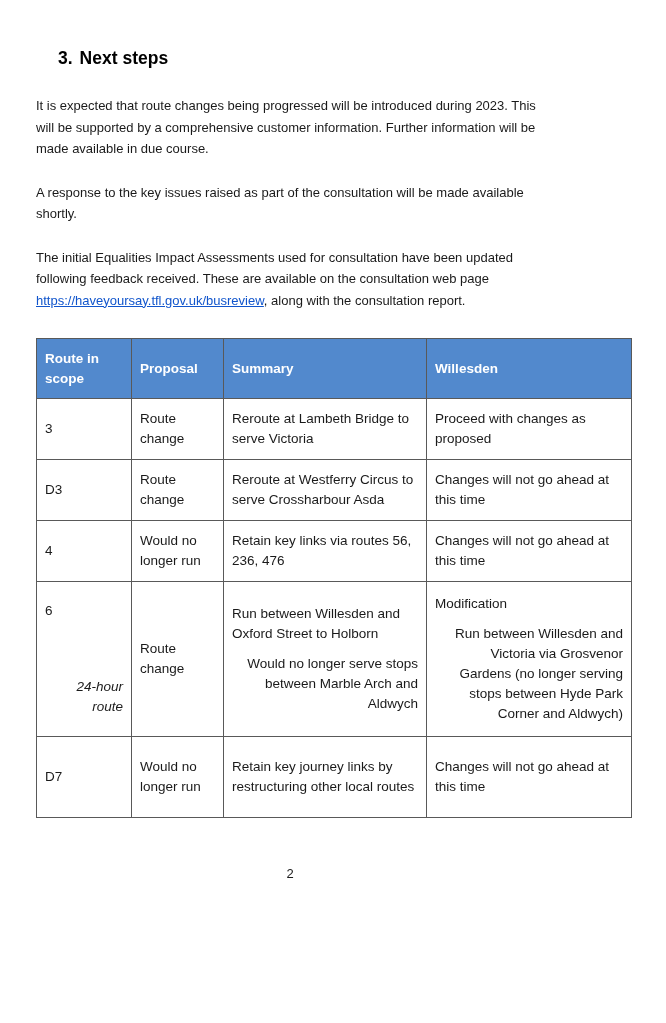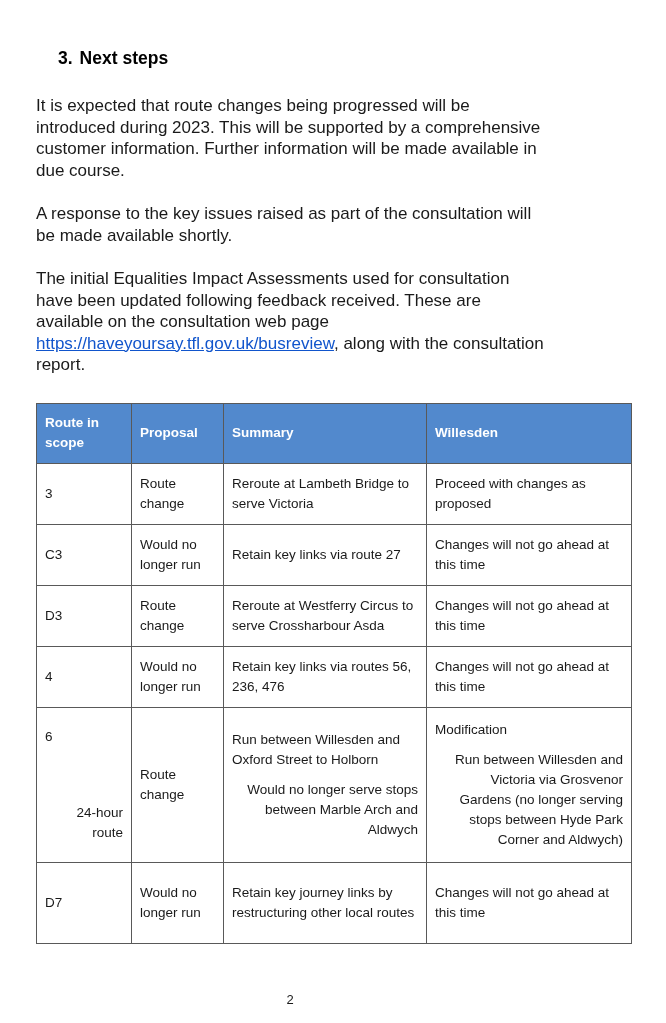"It is expected that route" .body-para { font-size: 17px -> 13px }
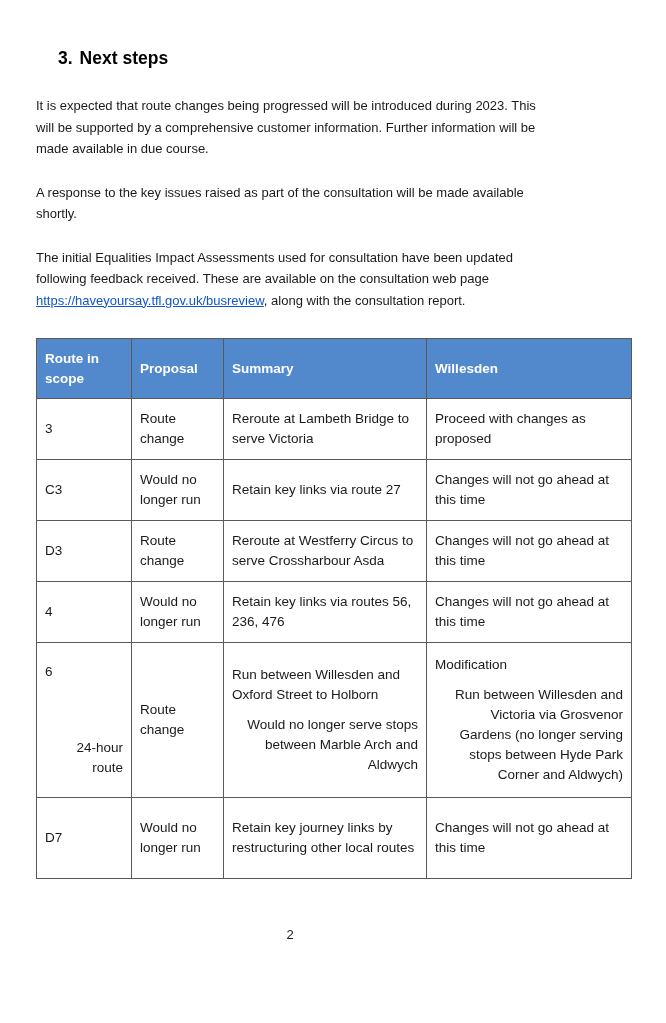"C3" tr.row-normal { html: <tr> <td>C3</td> <td>Would no longer run</td> <td>Retain key links via route 27</td> <td>Changes will not go ahead at this time</td> </tr> -> none }
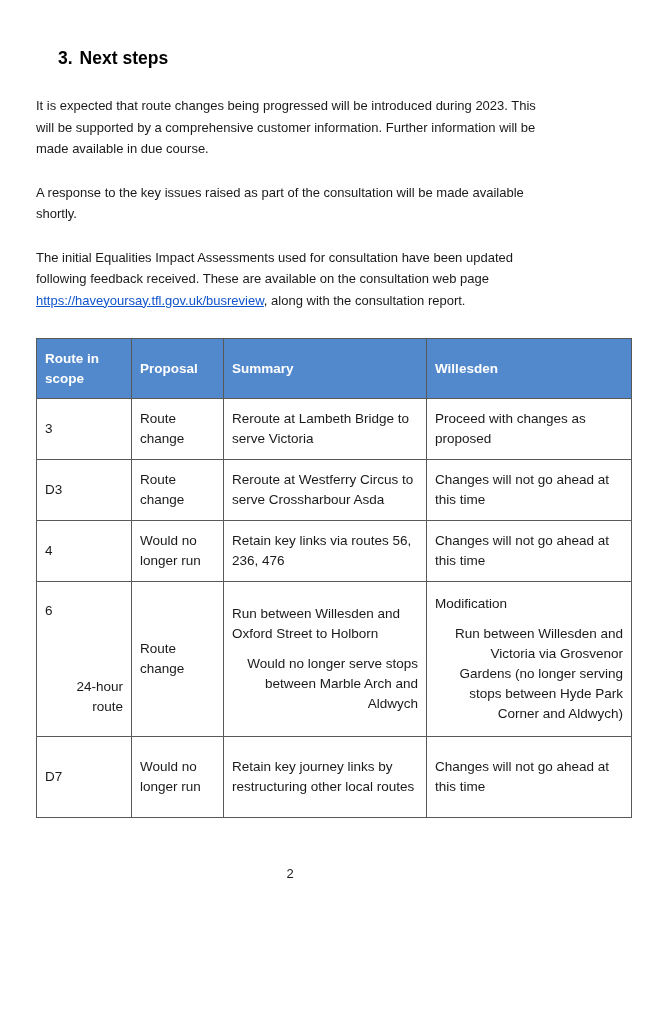"24-hour route" .decision-table td p.route-gap { font-style: none -> italic }
